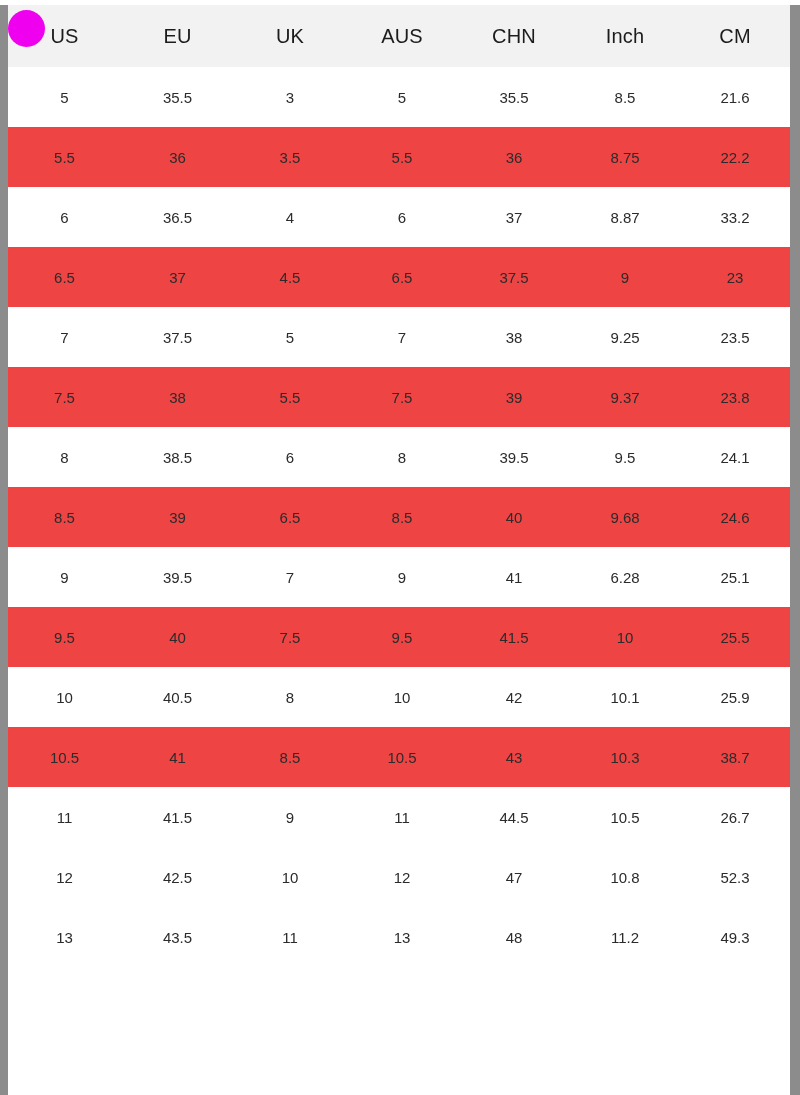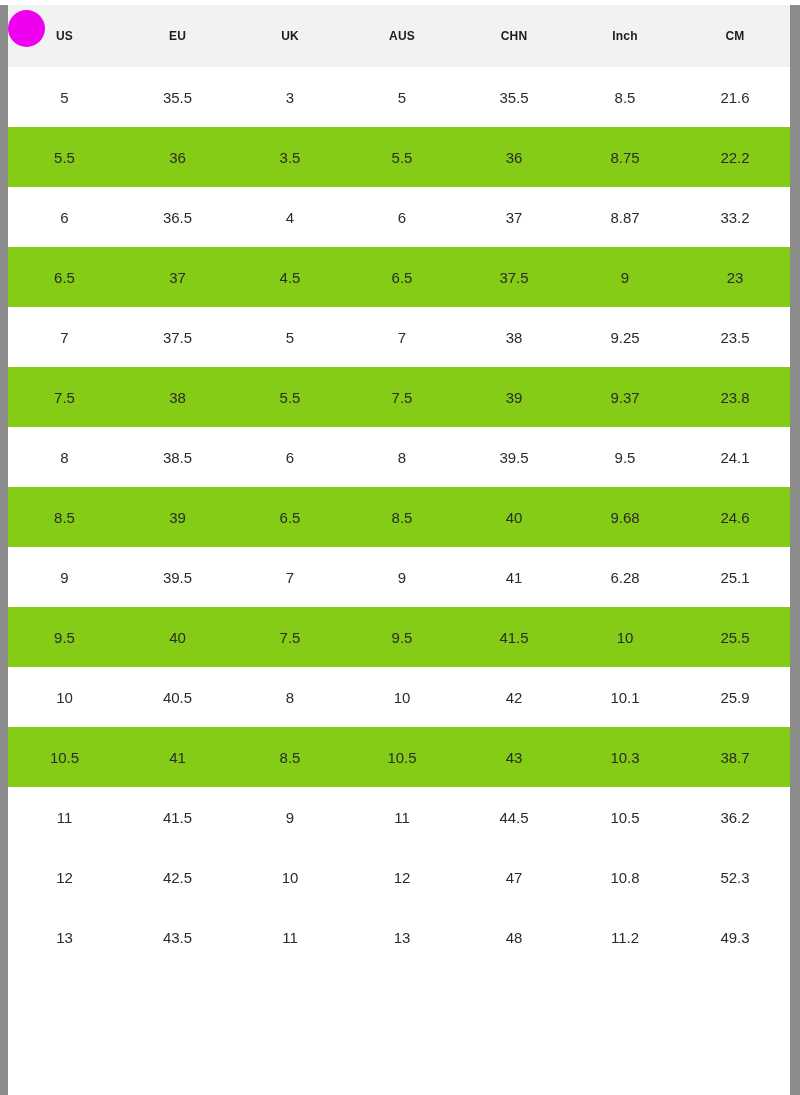"US" thead th { font-size: 12px -> 20px; font-weight: bold -> normal }
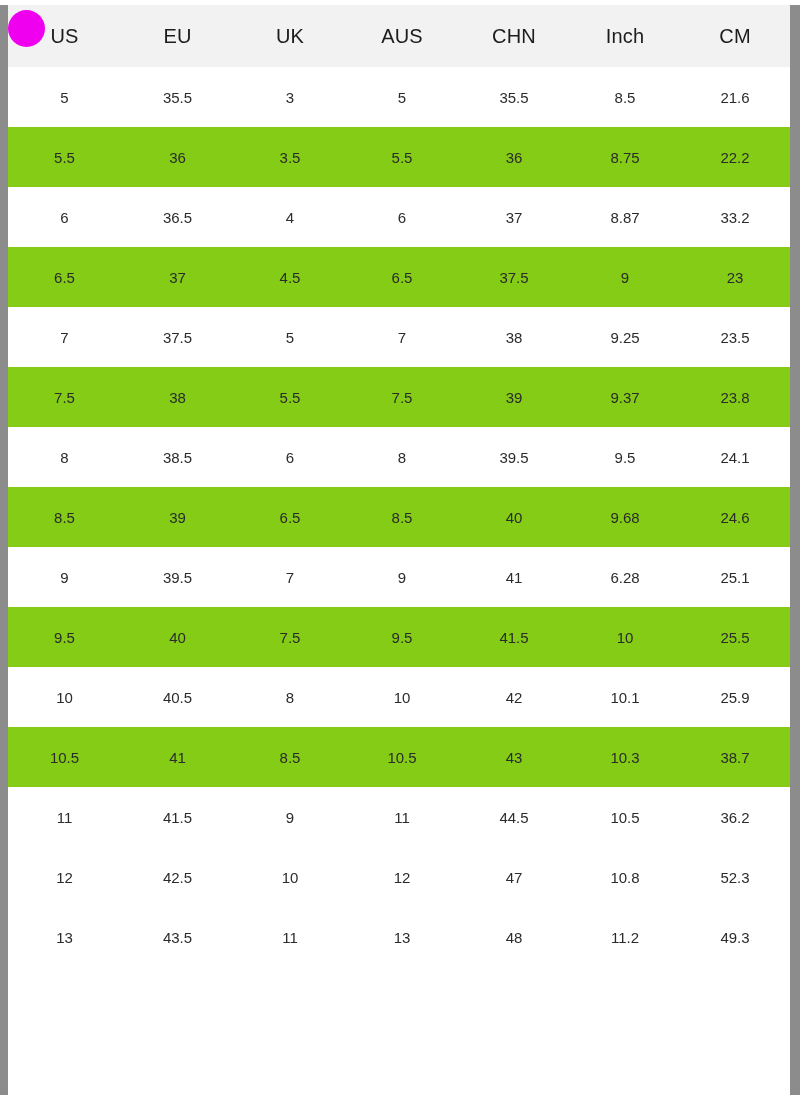"5.5" tbody tr.row-even { background: #84cc16 -> #ef4444 }
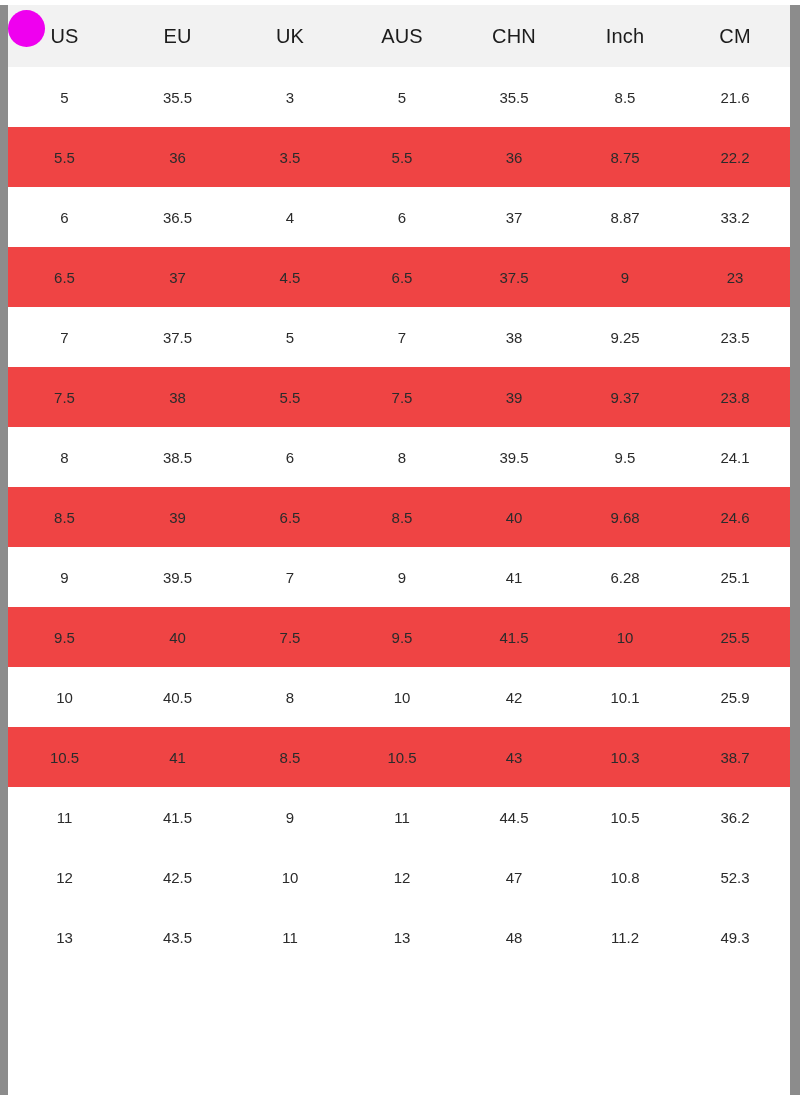"36.2" td { text: 36.2 -> 26.7 }
